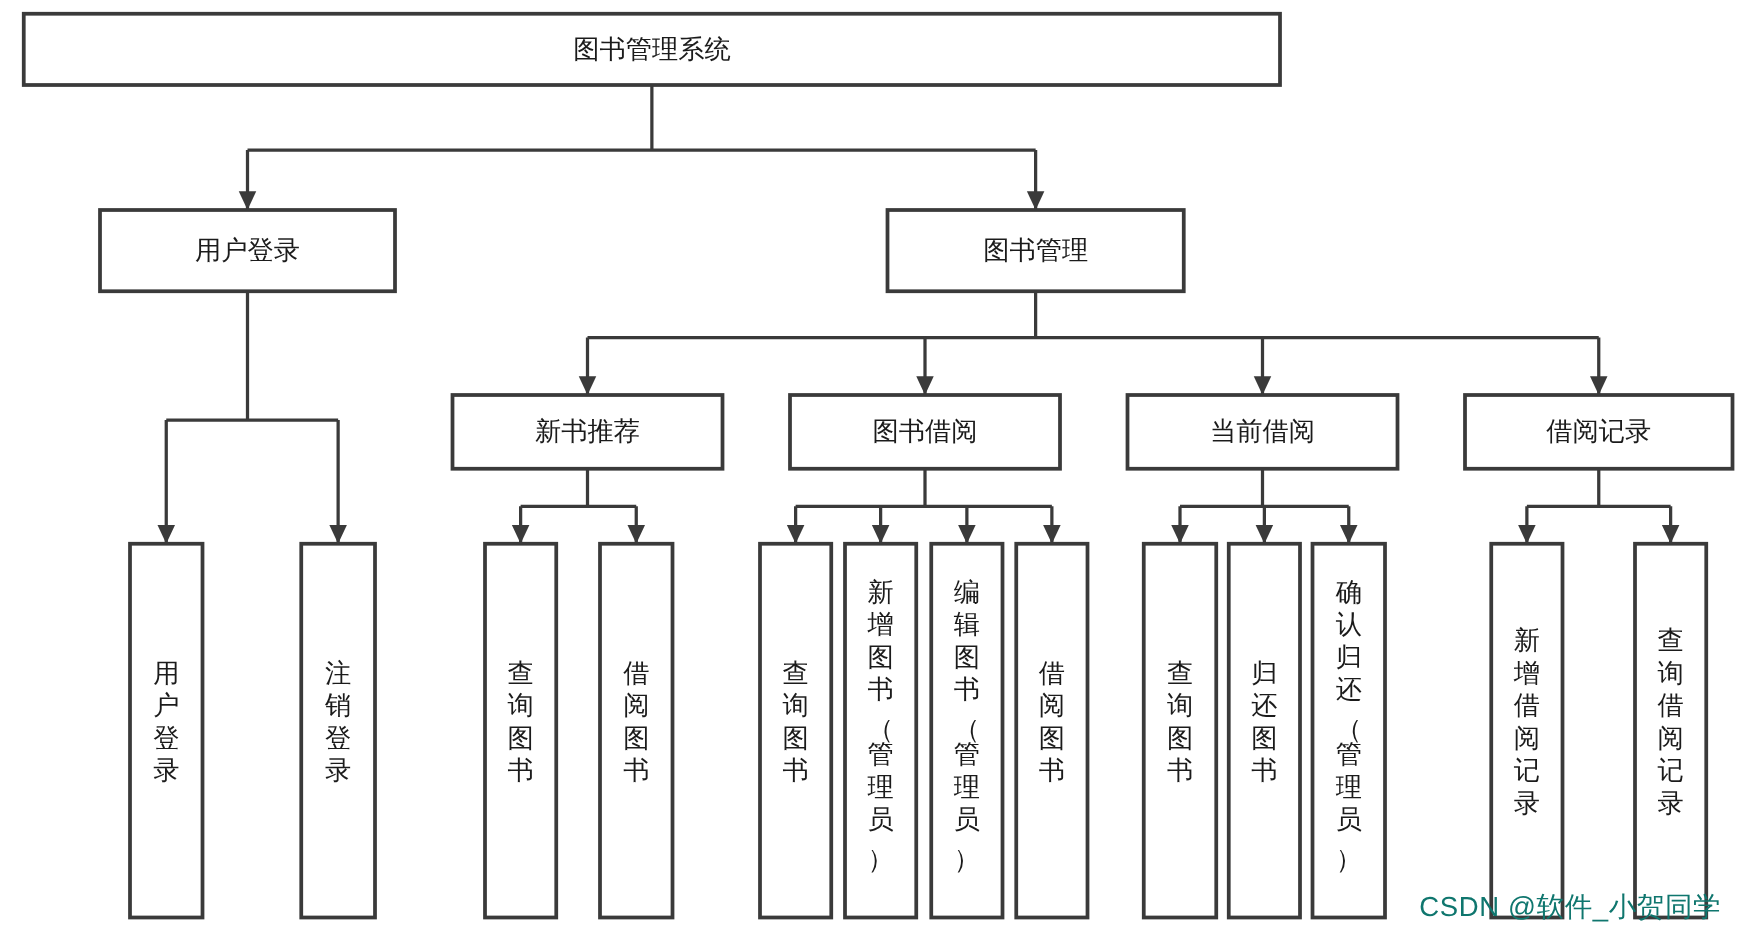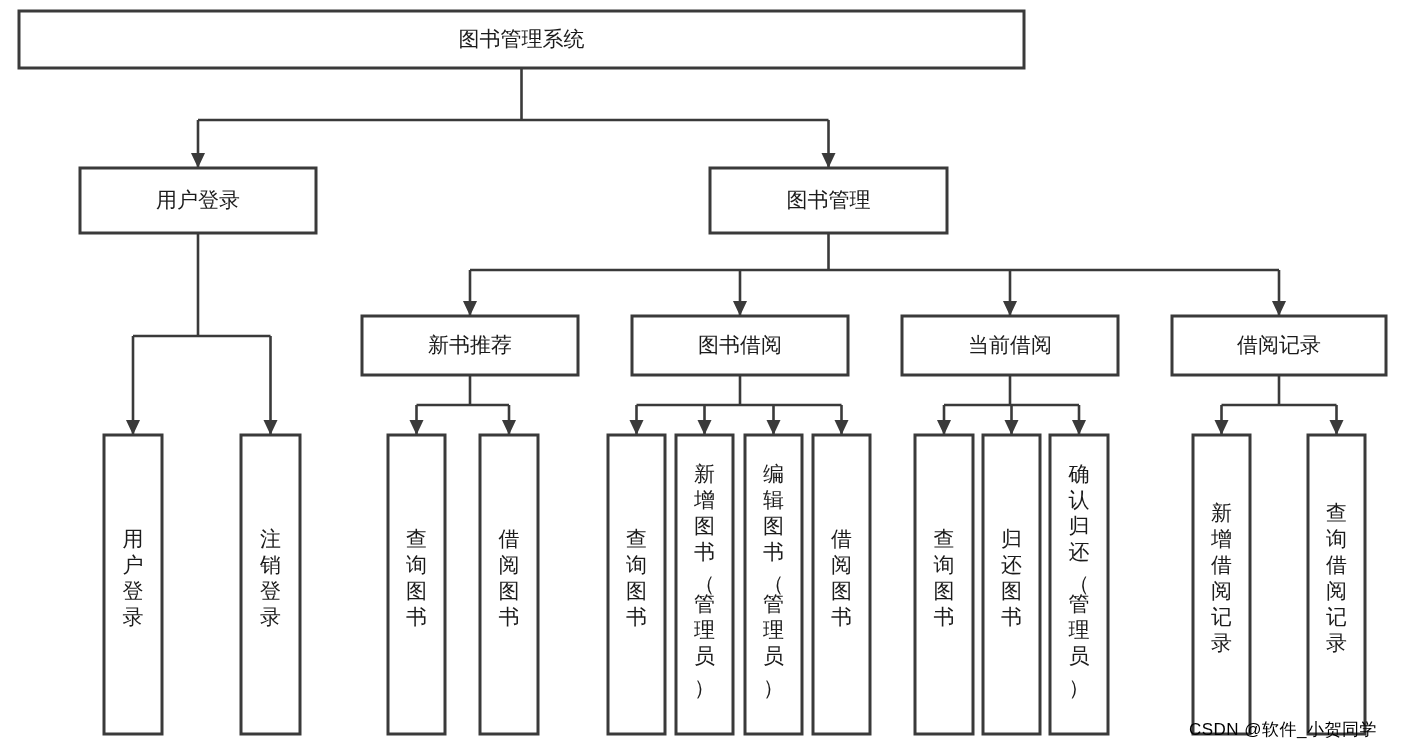"CSDN @软件_小贺同学" .watermark { color: #000000 -> #0f766e; font-size: 17px -> 22px }
